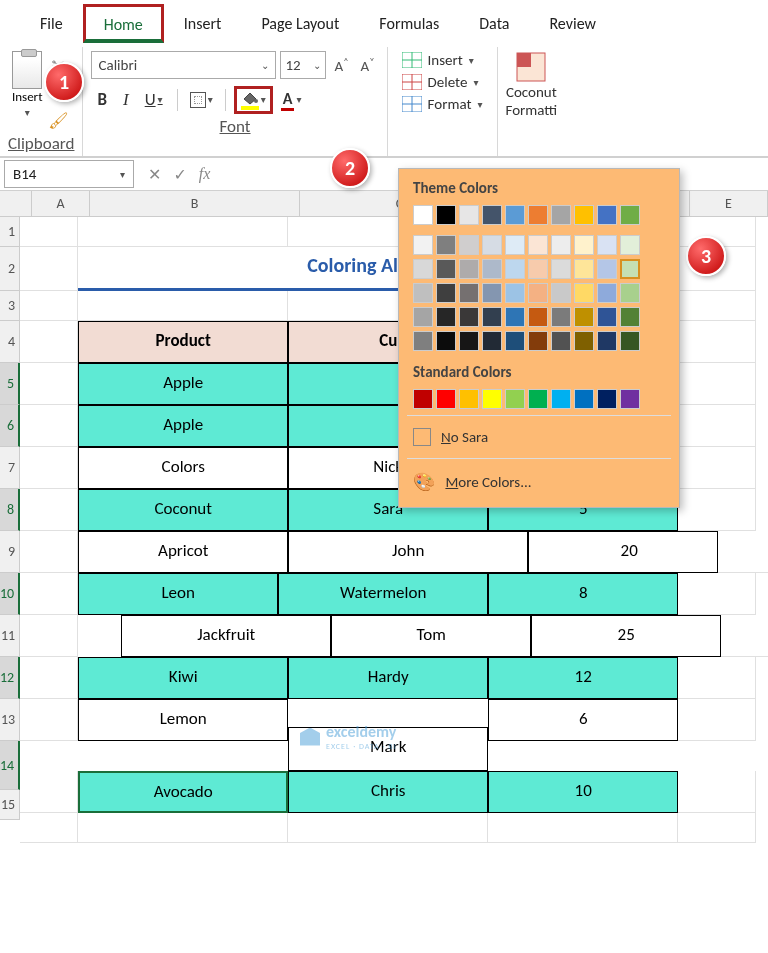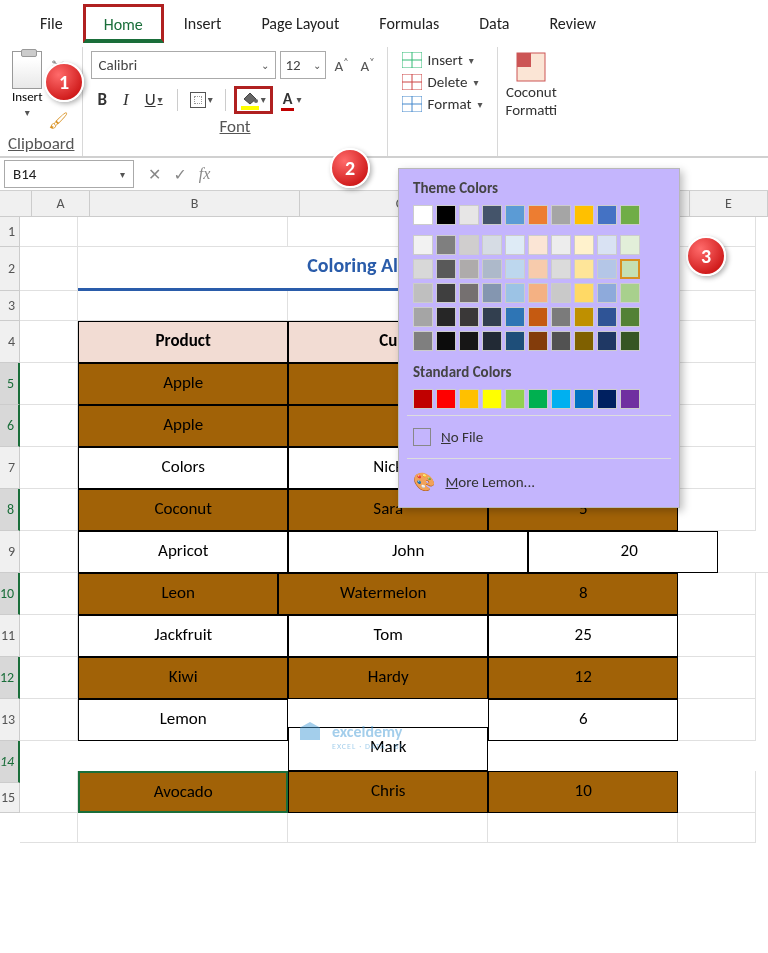"Theme Colors" .color-panel { background: #c4b5fd -> #fdba74 }
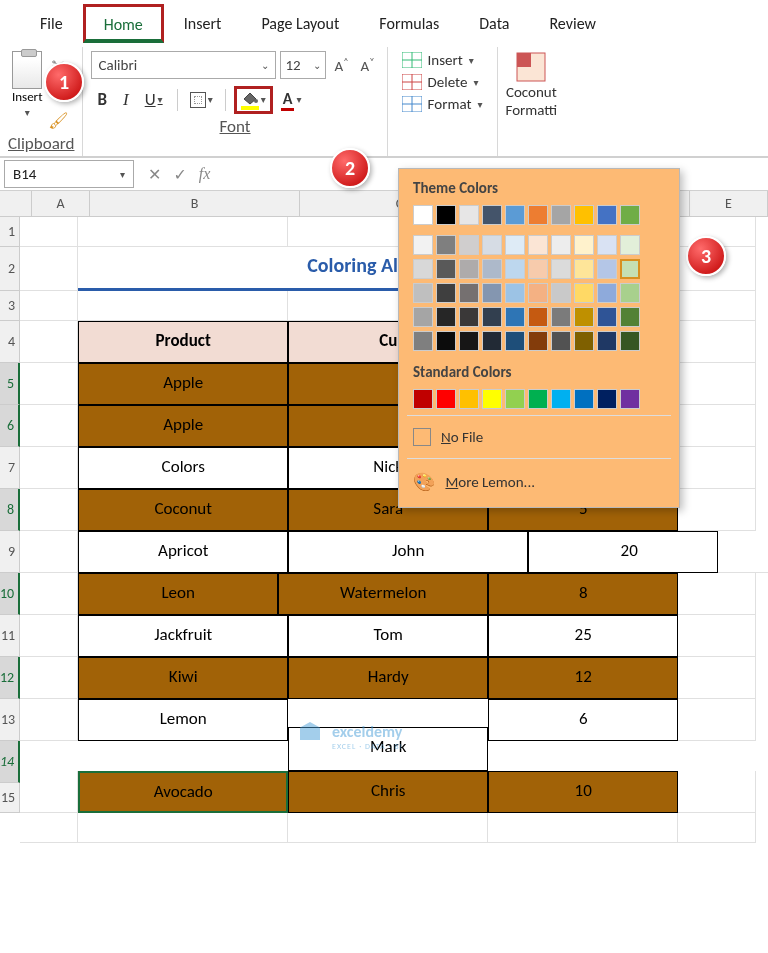"Apple" .grey { background: #a16207 -> #5eead4 }
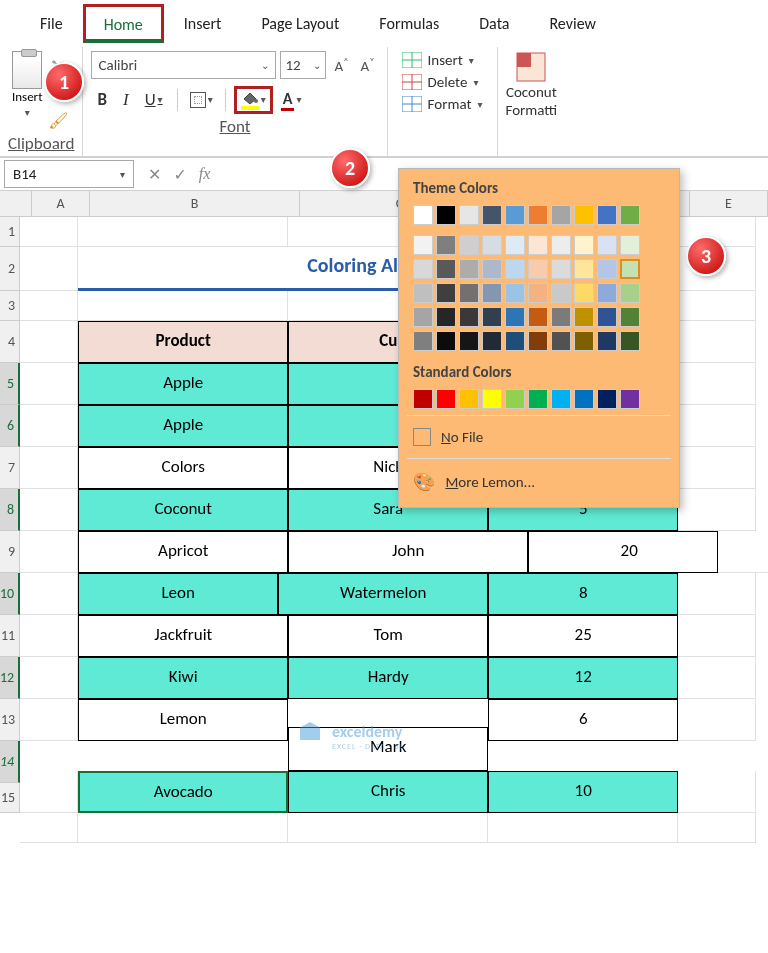"o File" span { text: File -> Sara }
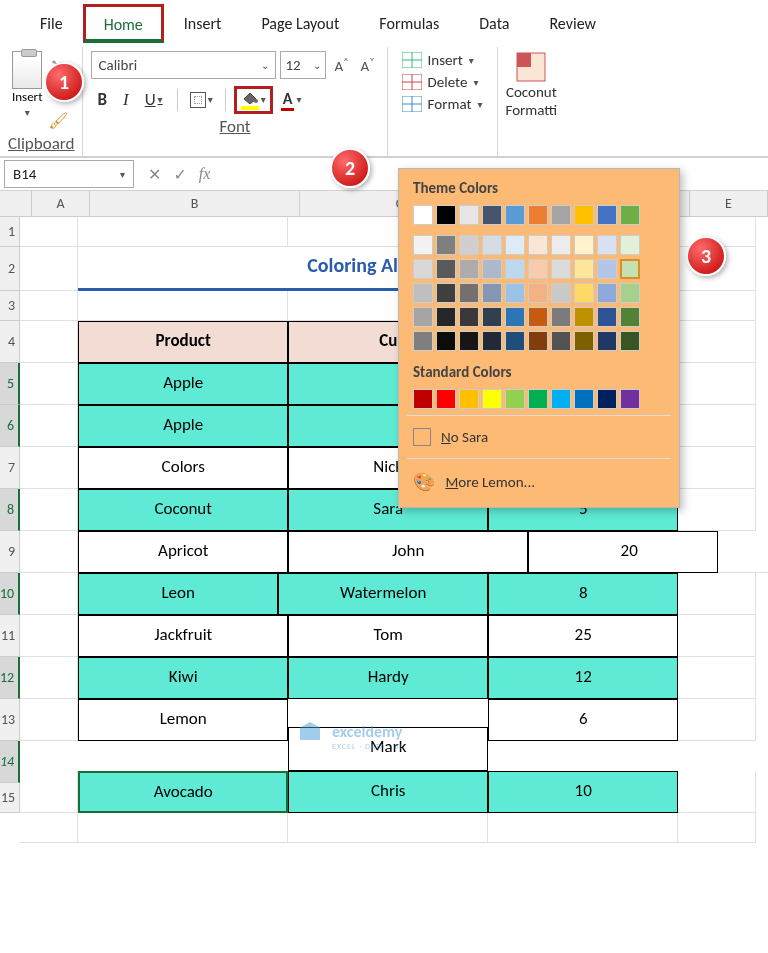"ore Lemon..." span { text: Lemon -> Colors }
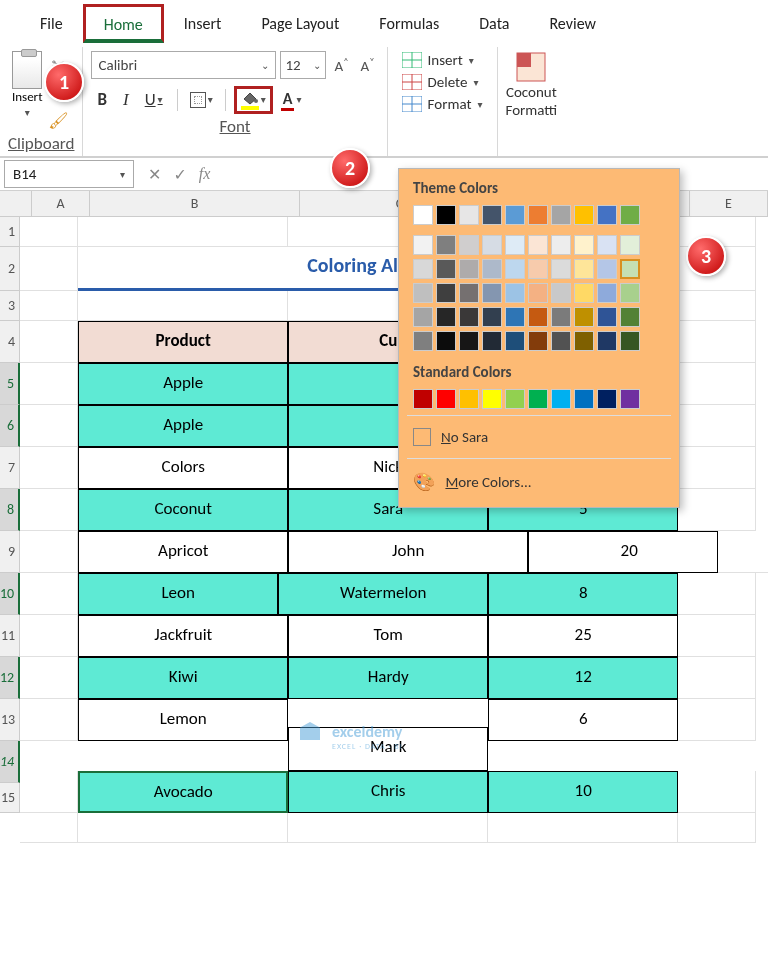"Jackfruit" div.tbl-cell { margin-left: none -> 43px }
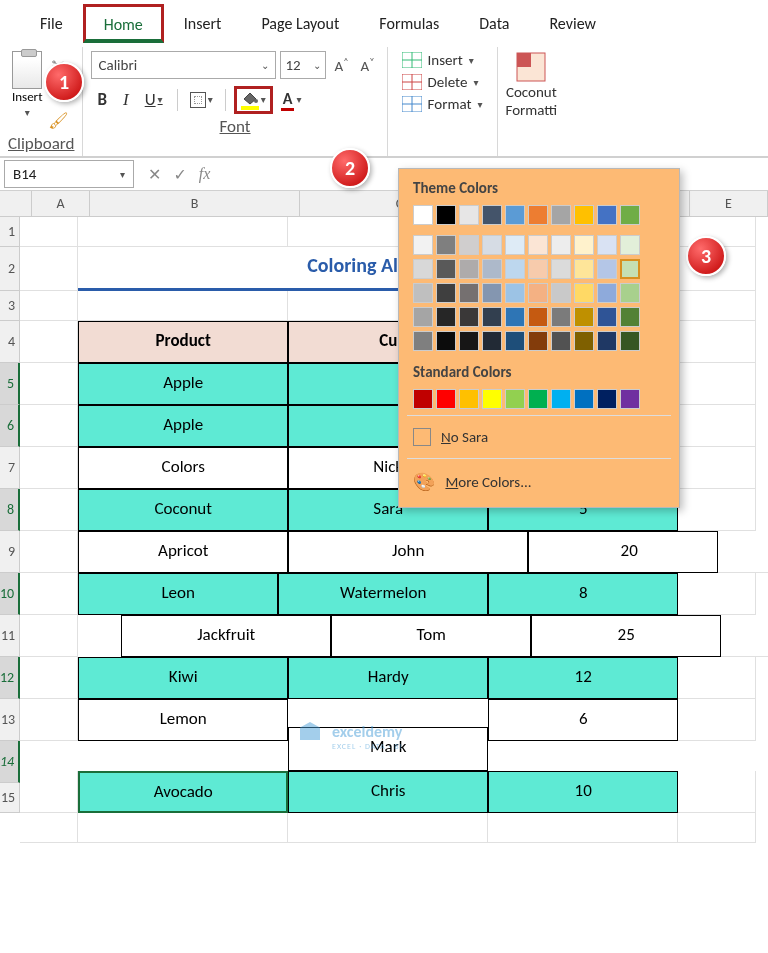"exceldemy" .watermark { align-items: flex-start -> center; gap: 12px -> 6px }
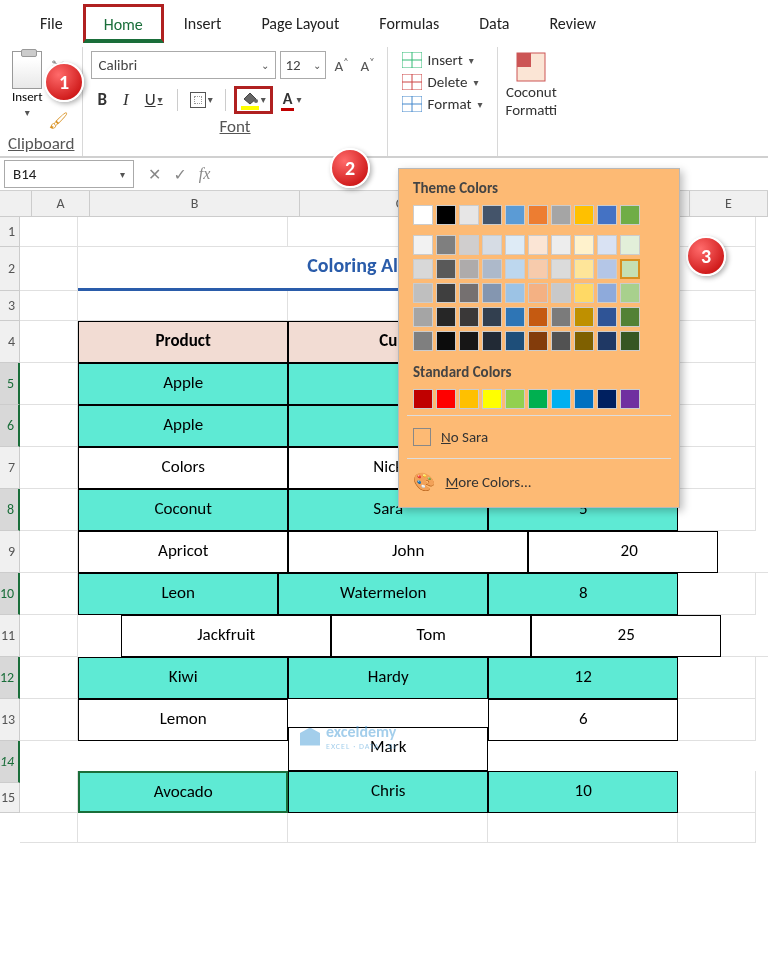"14" div.row-h { font-style: italic -> none; height: 42px -> 49px }
